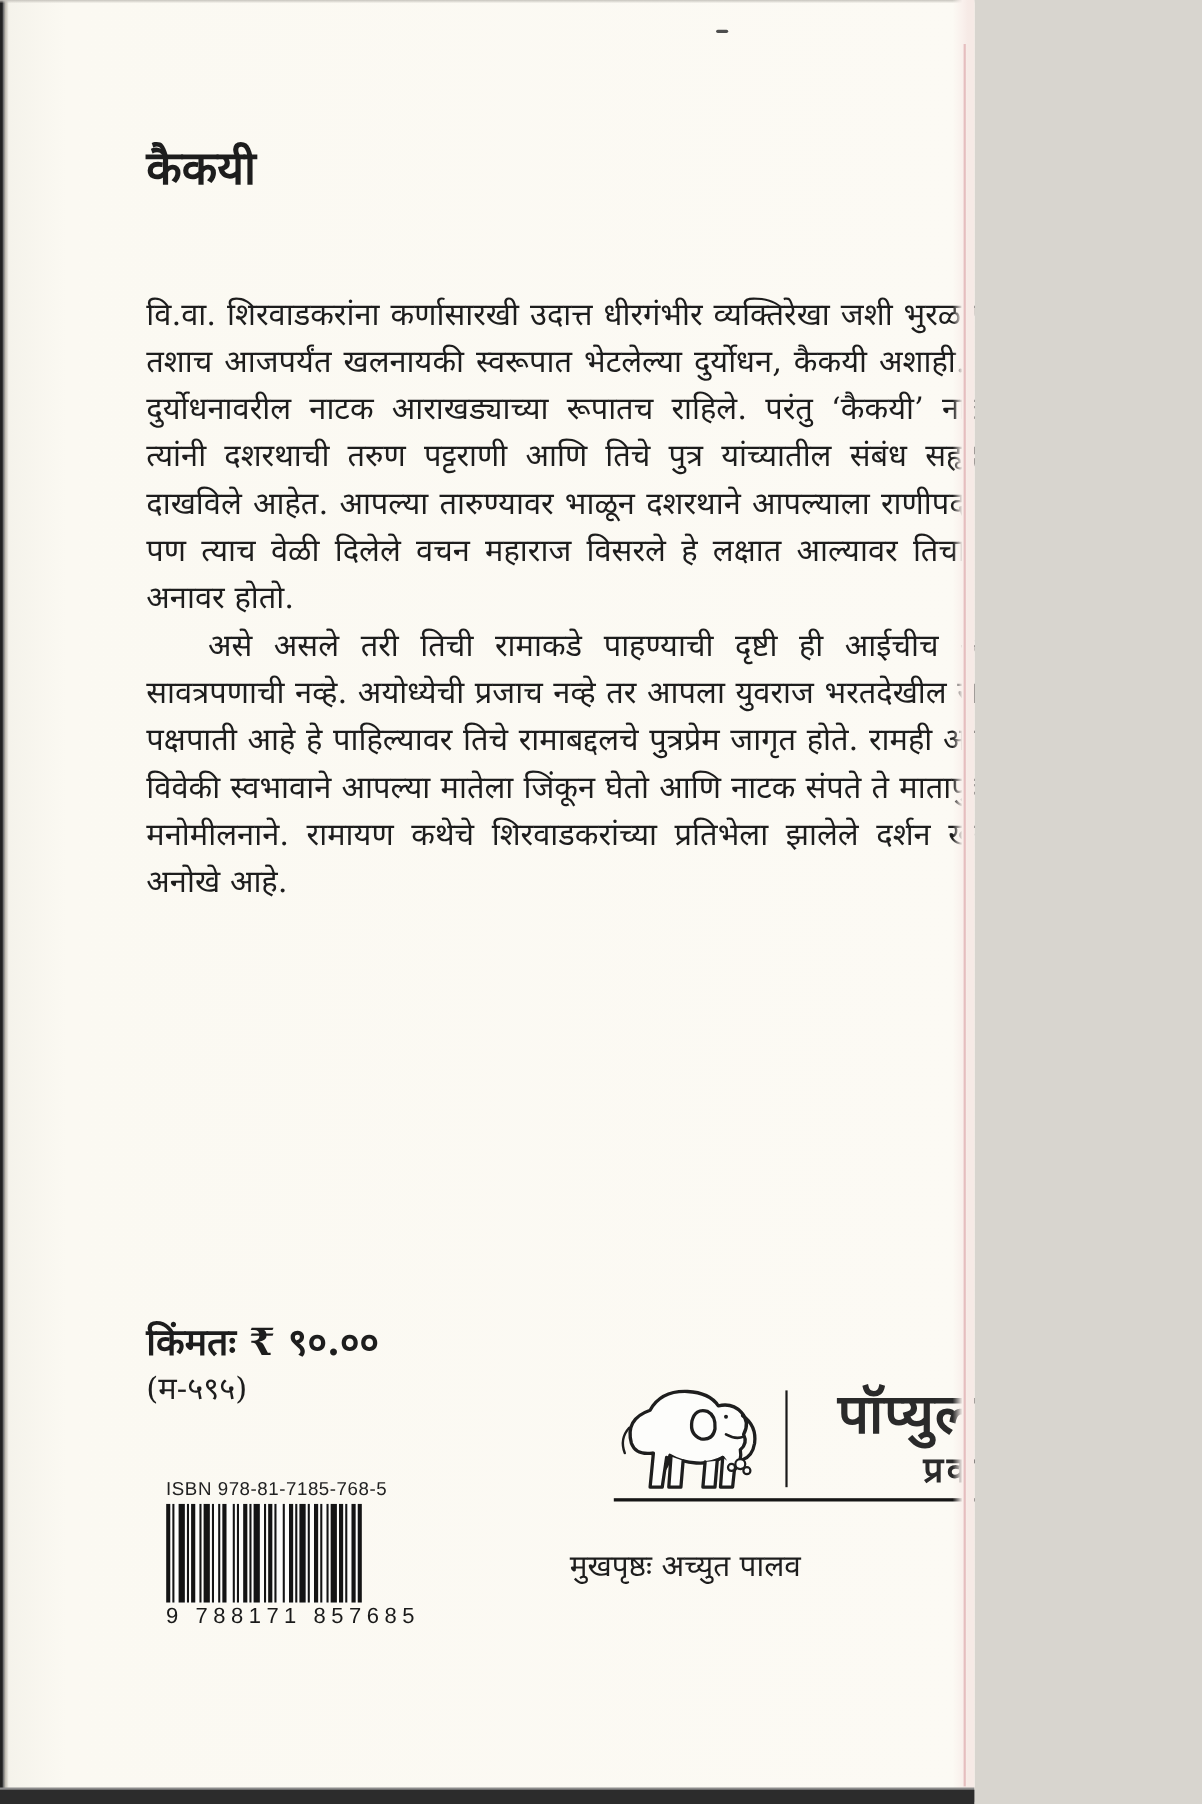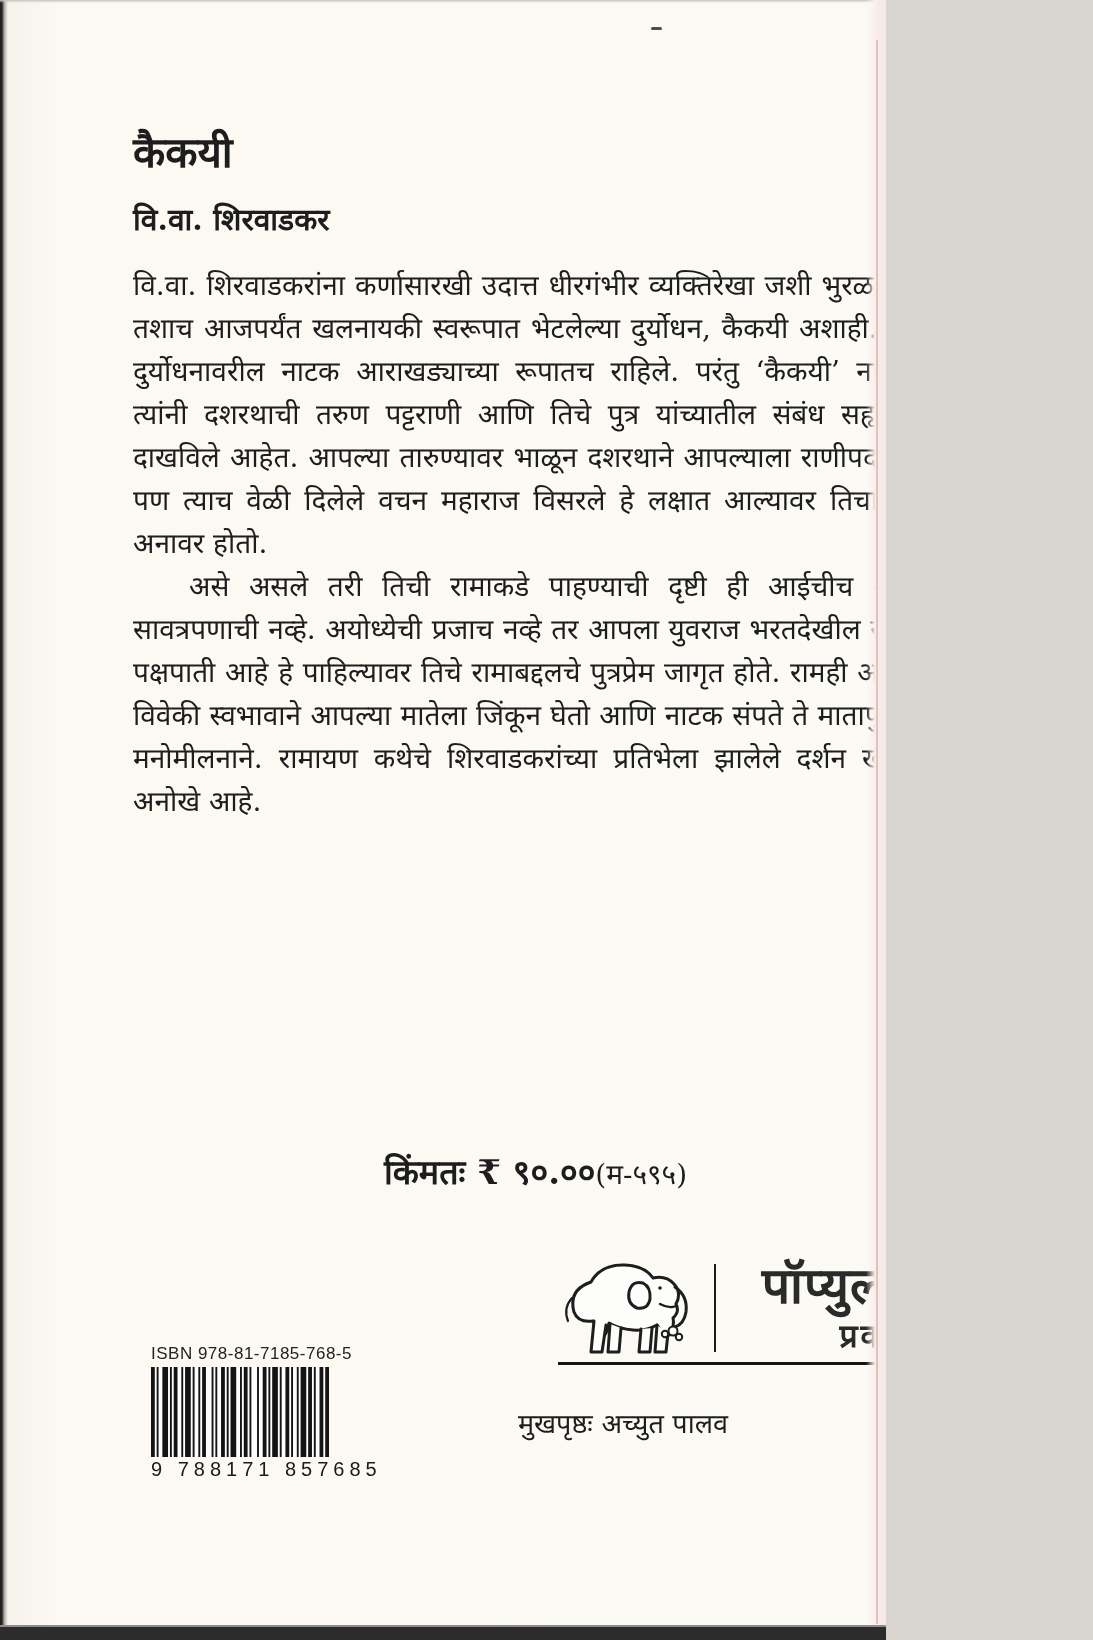"वि.वा. शिरवाडकर" div.author { html: <div>वि.वा. शिरवाडकर</div> -> none }
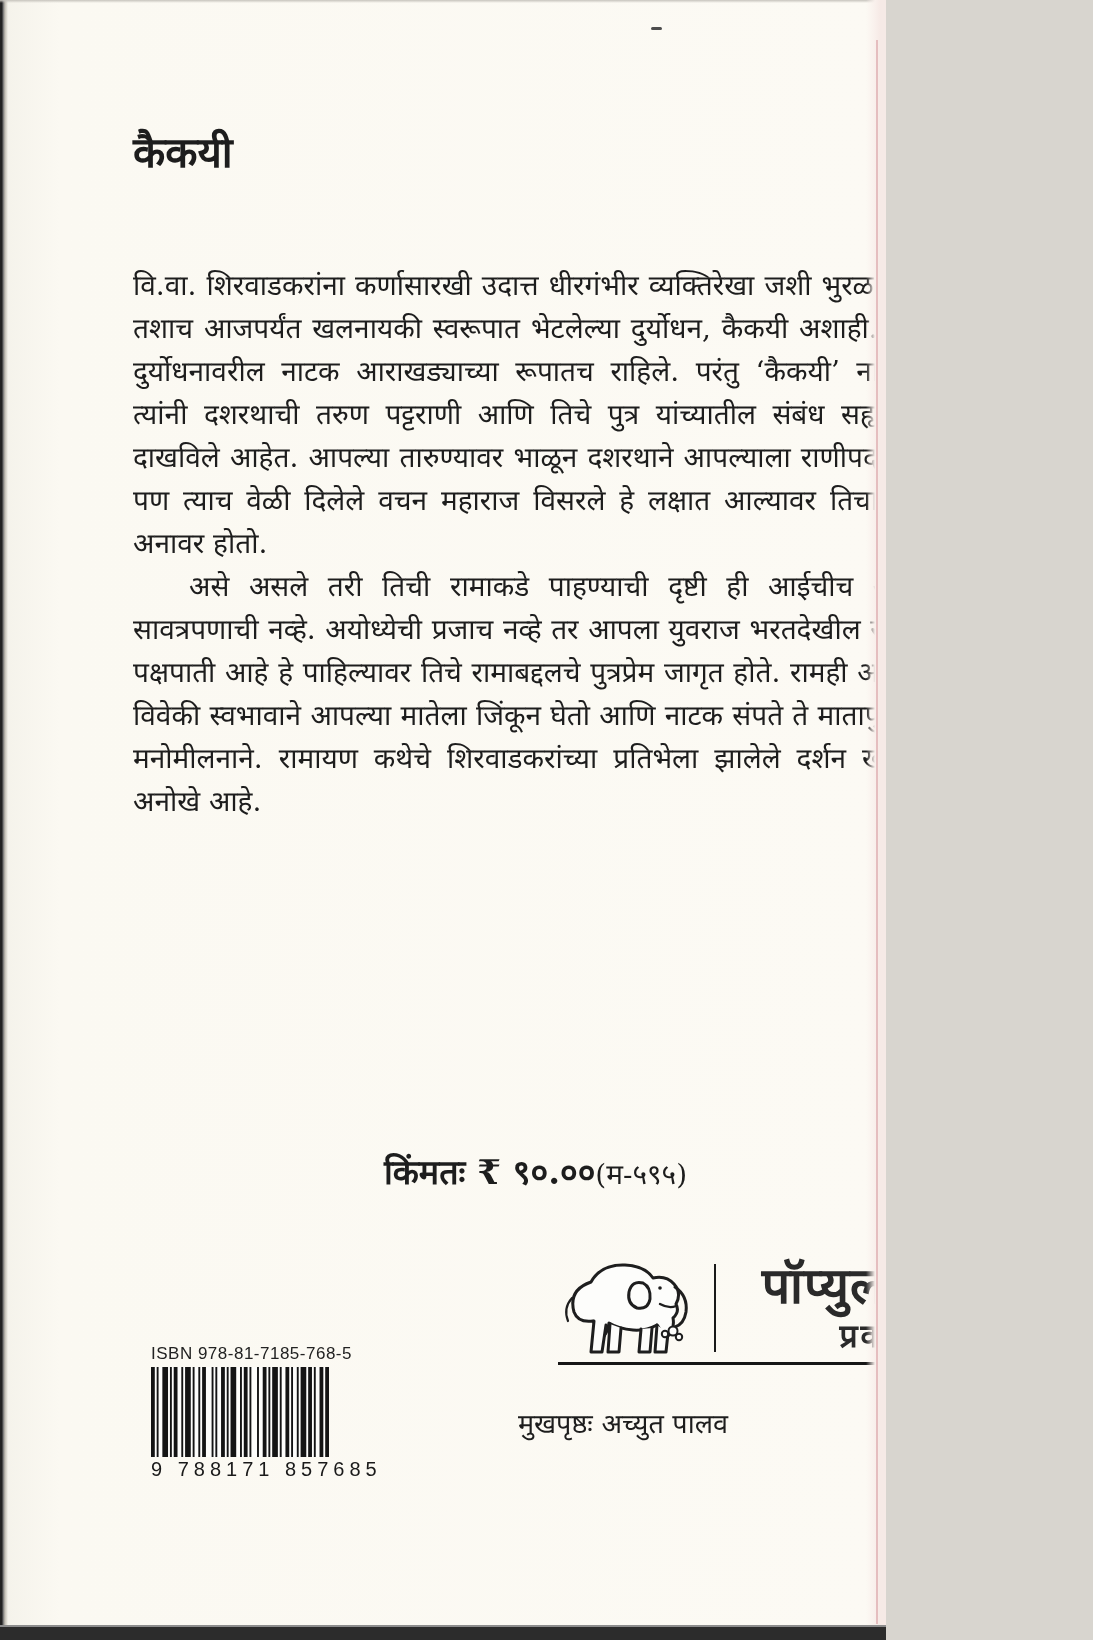"किंमतः ₹ ९०.००" .price-row { flex-direction: none -> column; justify-content: center -> flex-start; top: 1148px -> 1196px }
